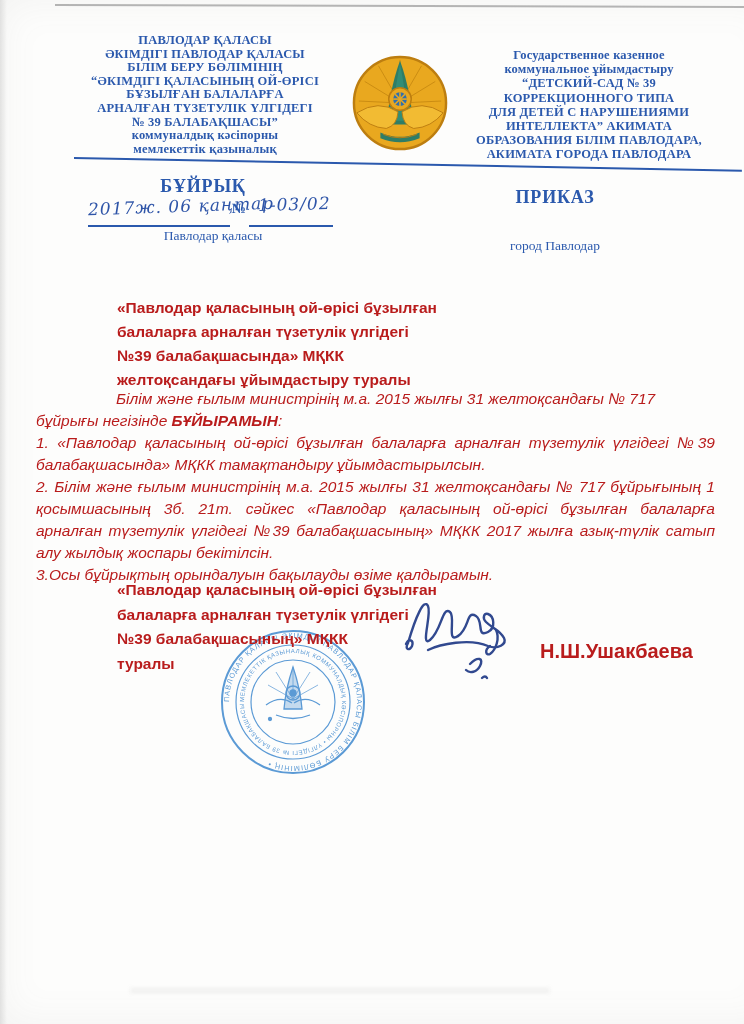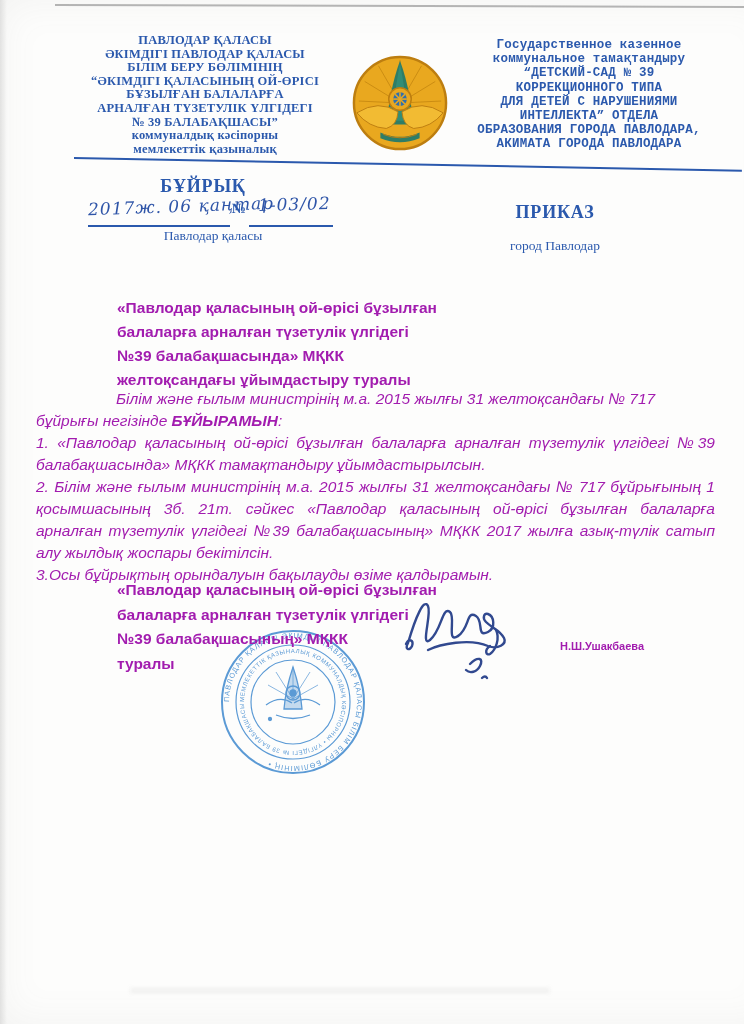"Государственное казенное" .hdr-right { font-family: Liberation Mono, monospace -> none; top: 38px -> 48px }
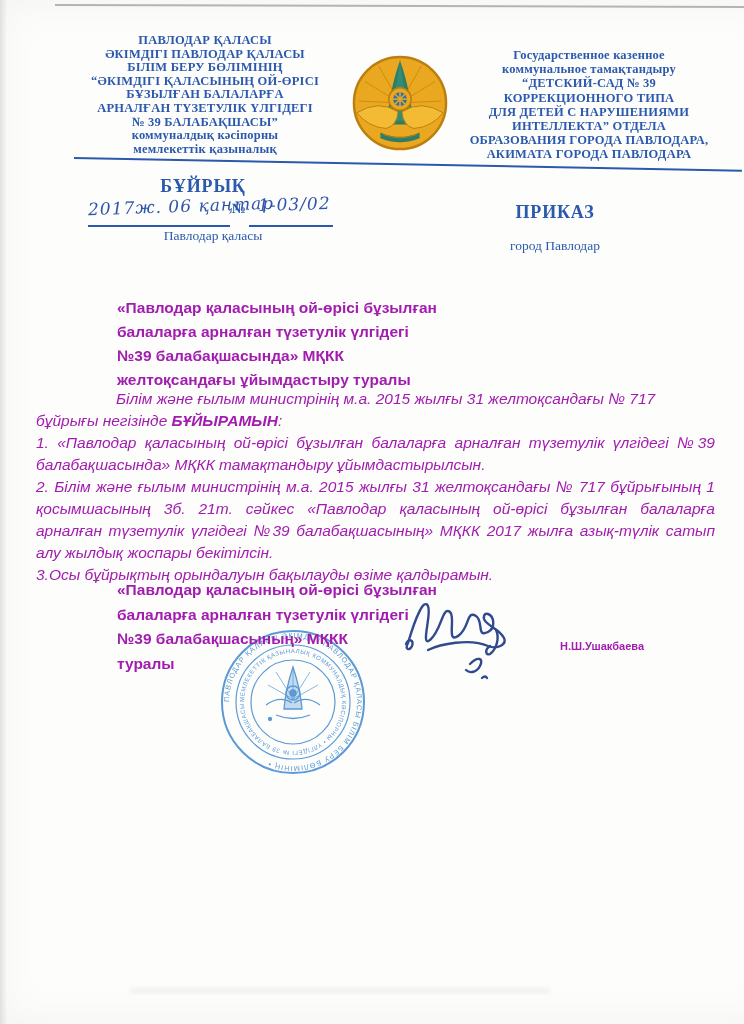"коммунальное тамақтандыру" div { text: тамақтандыру -> ұйымдастыру }
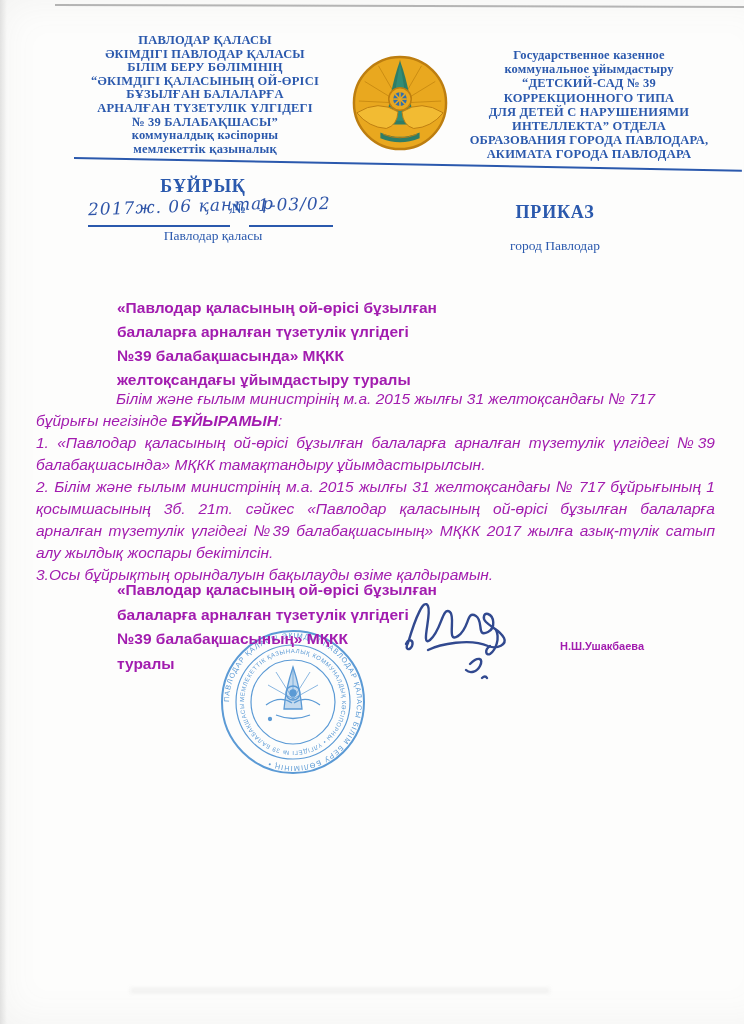"ИНТЕЛЛЕКТА” ОТДЕЛА" div { text: ОТДЕЛА -> АКИМАТА }
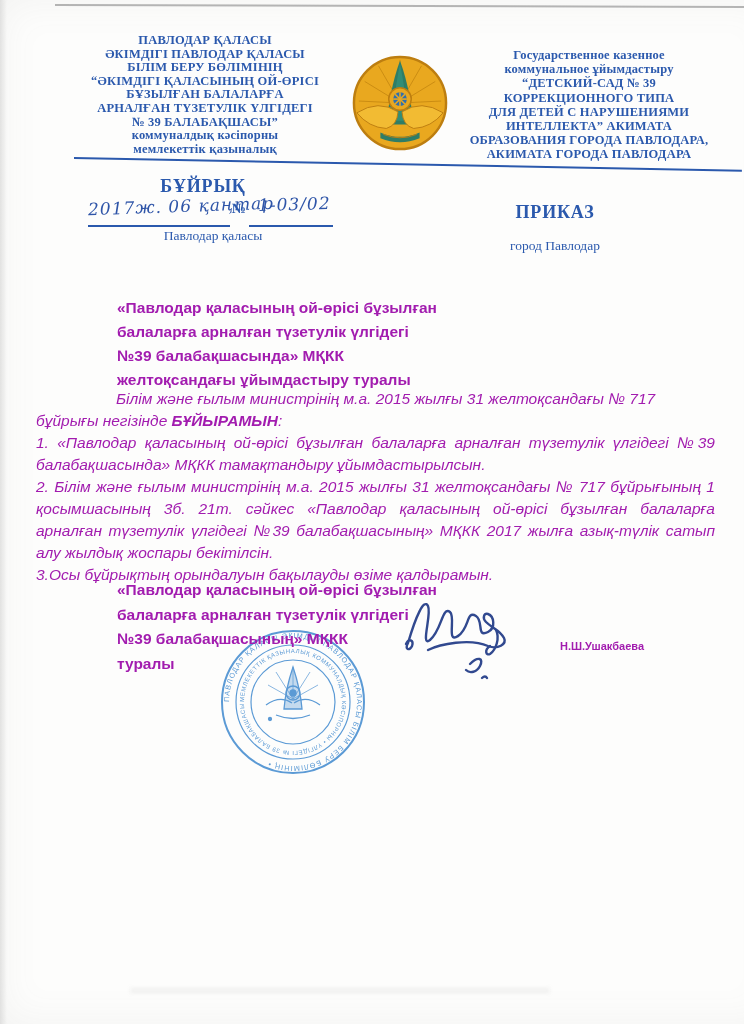"ОБРАЗОВАНИЯ ГОРОДА ПАВЛОДАРА," div { text: ГОРОДА -> БІЛІМ }
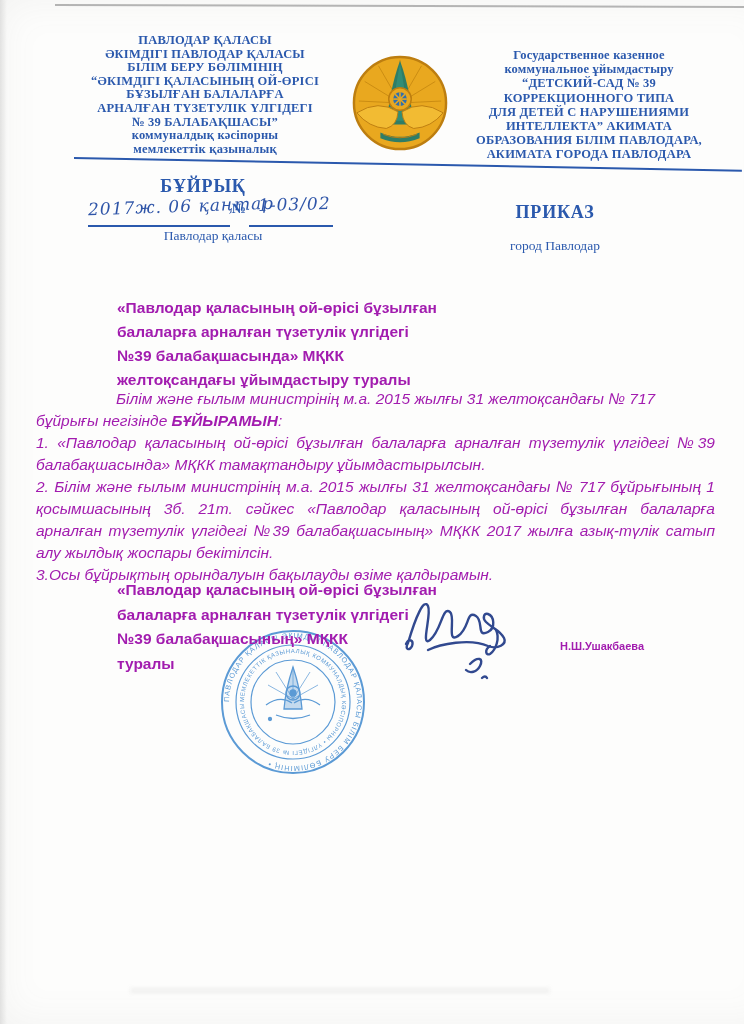"ПРИКАЗ" .order-title-ru { top: 202px -> 187px }
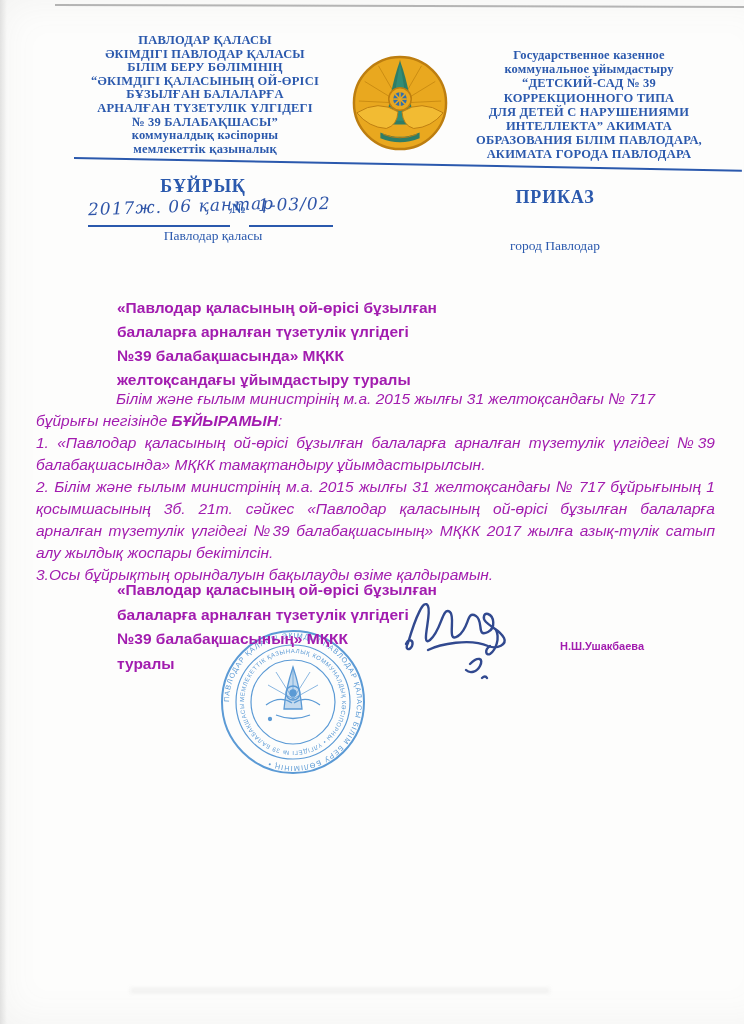"«Павлодар қаласының ой-өрісі бұзылған" .sans { color: #a21caf -> #b91c1c }
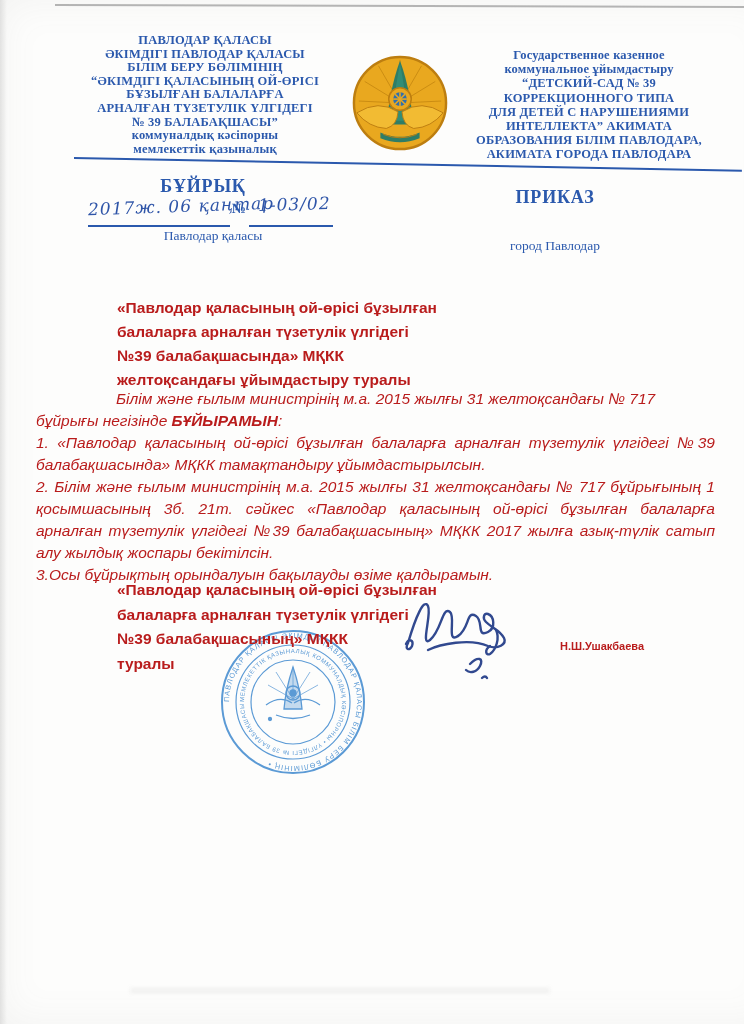"Н.Ш.Ушакбаева" .sig-name { font-size: 11px -> 20px; margin-left: 20px -> none }
